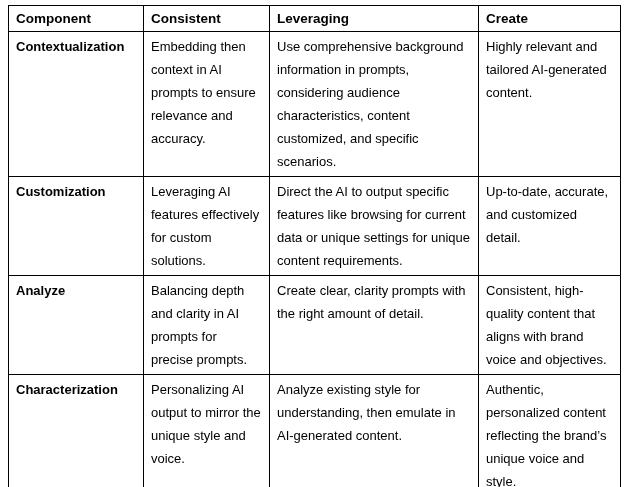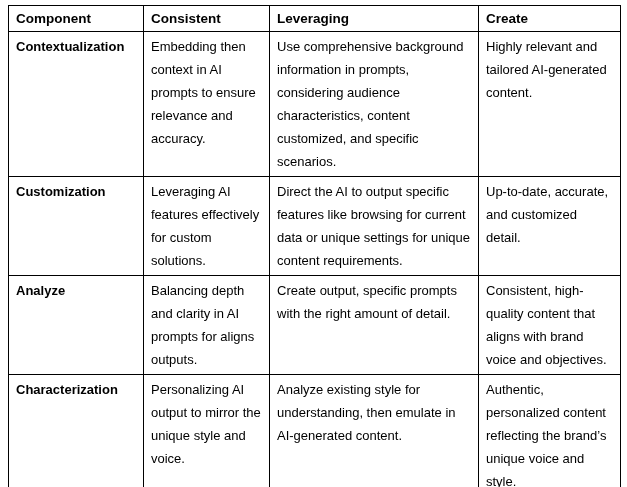"Balancing depth and clarity in" td { text: aligns outputs -> precise prompts }
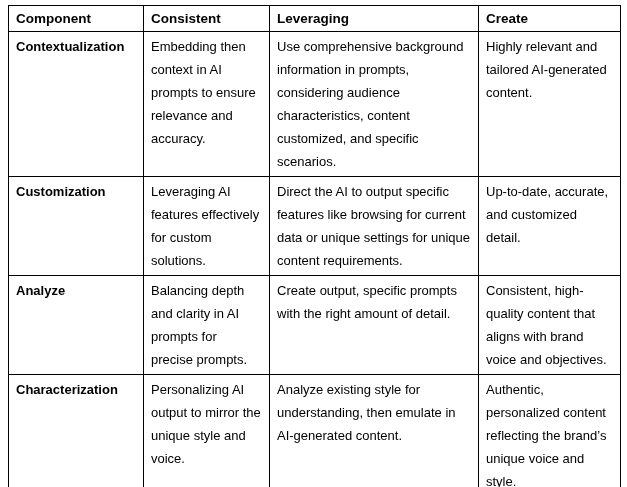"Create output, specific prompts with" td { text: output, specific -> clear, clarity }
